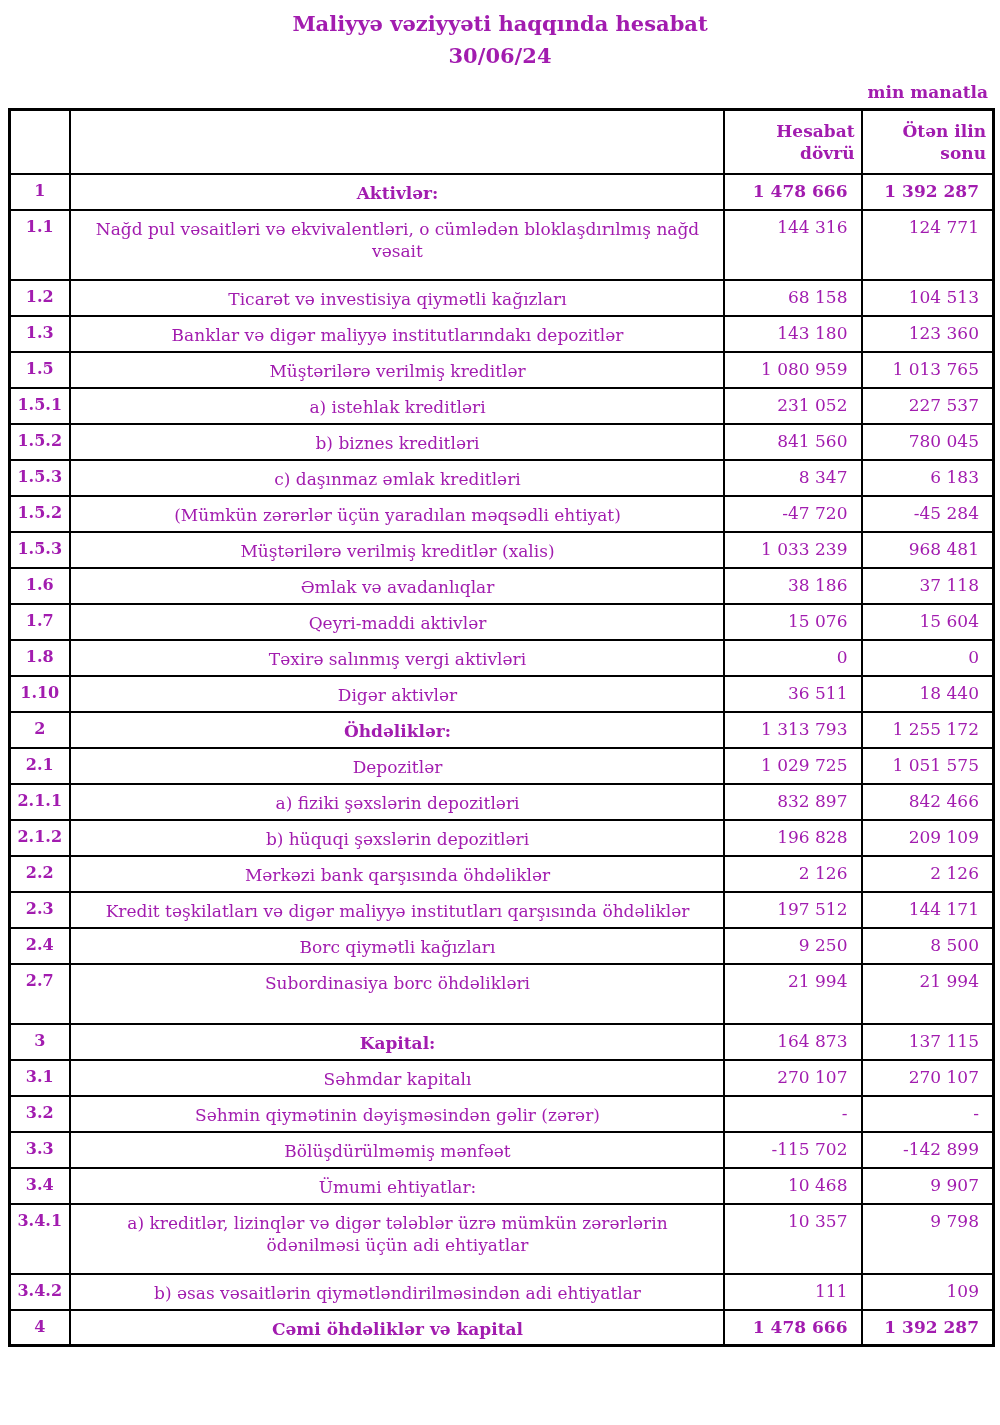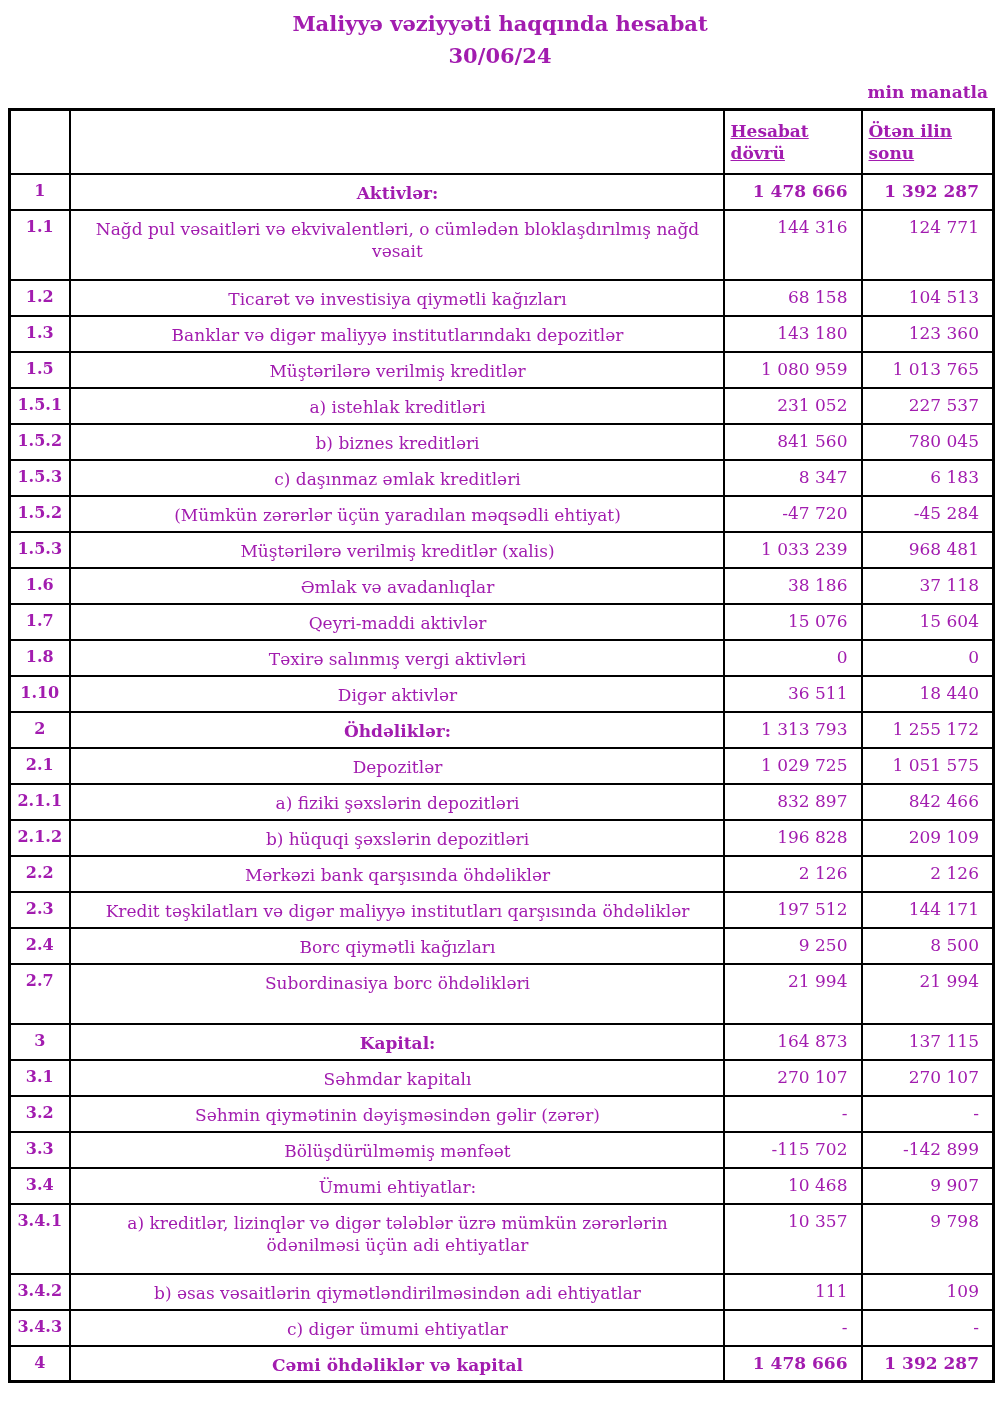"Hesabat dövrü" .report-table th { text-align: left -> right; text-decoration: underline -> none }
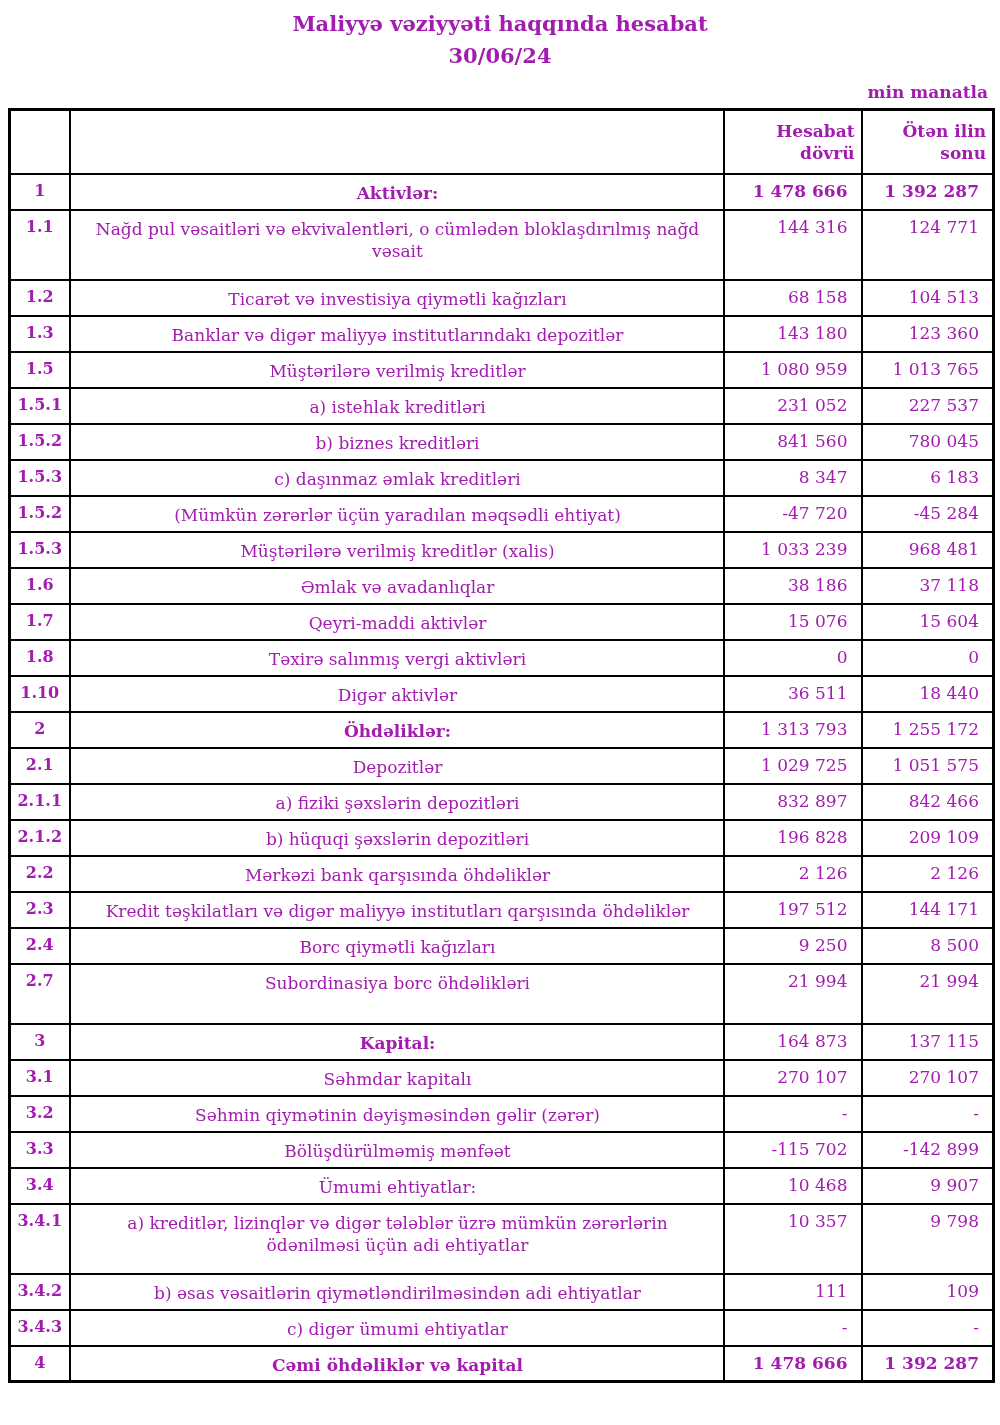"3.4.3" tr { html: <tr> <td>3.4.3</td> <td>c) digər ümumi ehtiyatlar</td> <td>-</td> <td>-</td> </tr> -> none }
